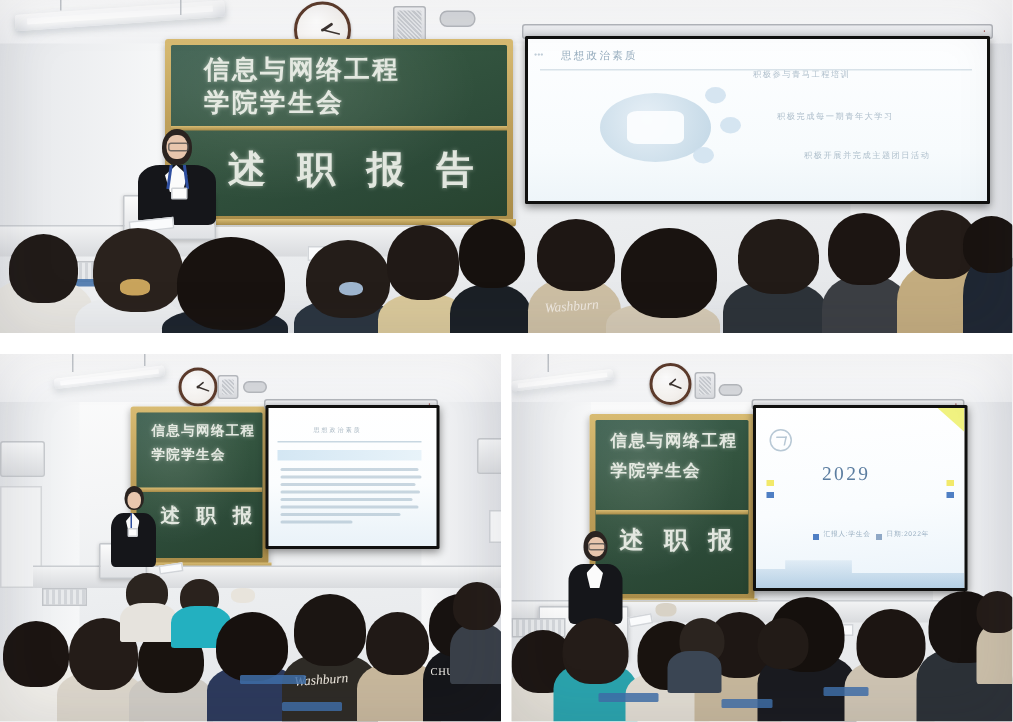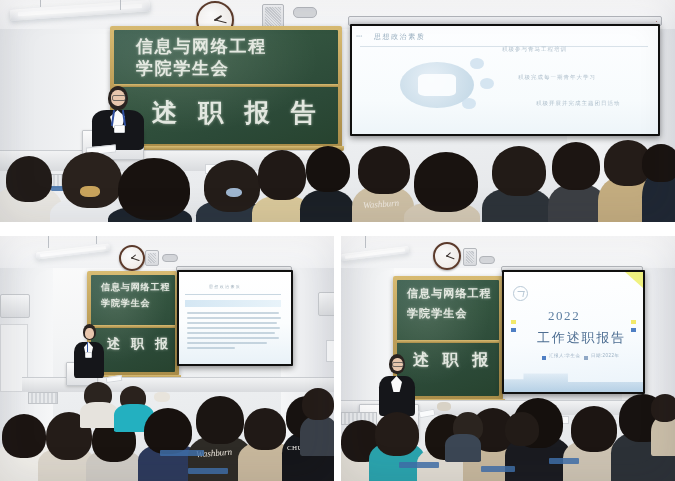"2022" span.year { text: 2022 -> 2029 }
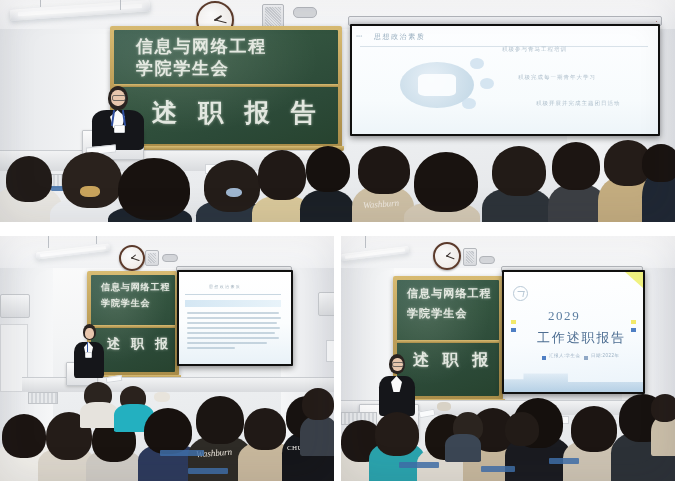"工作述职报告" span.cn { html: <span>工作述职报告</span> -> none }
